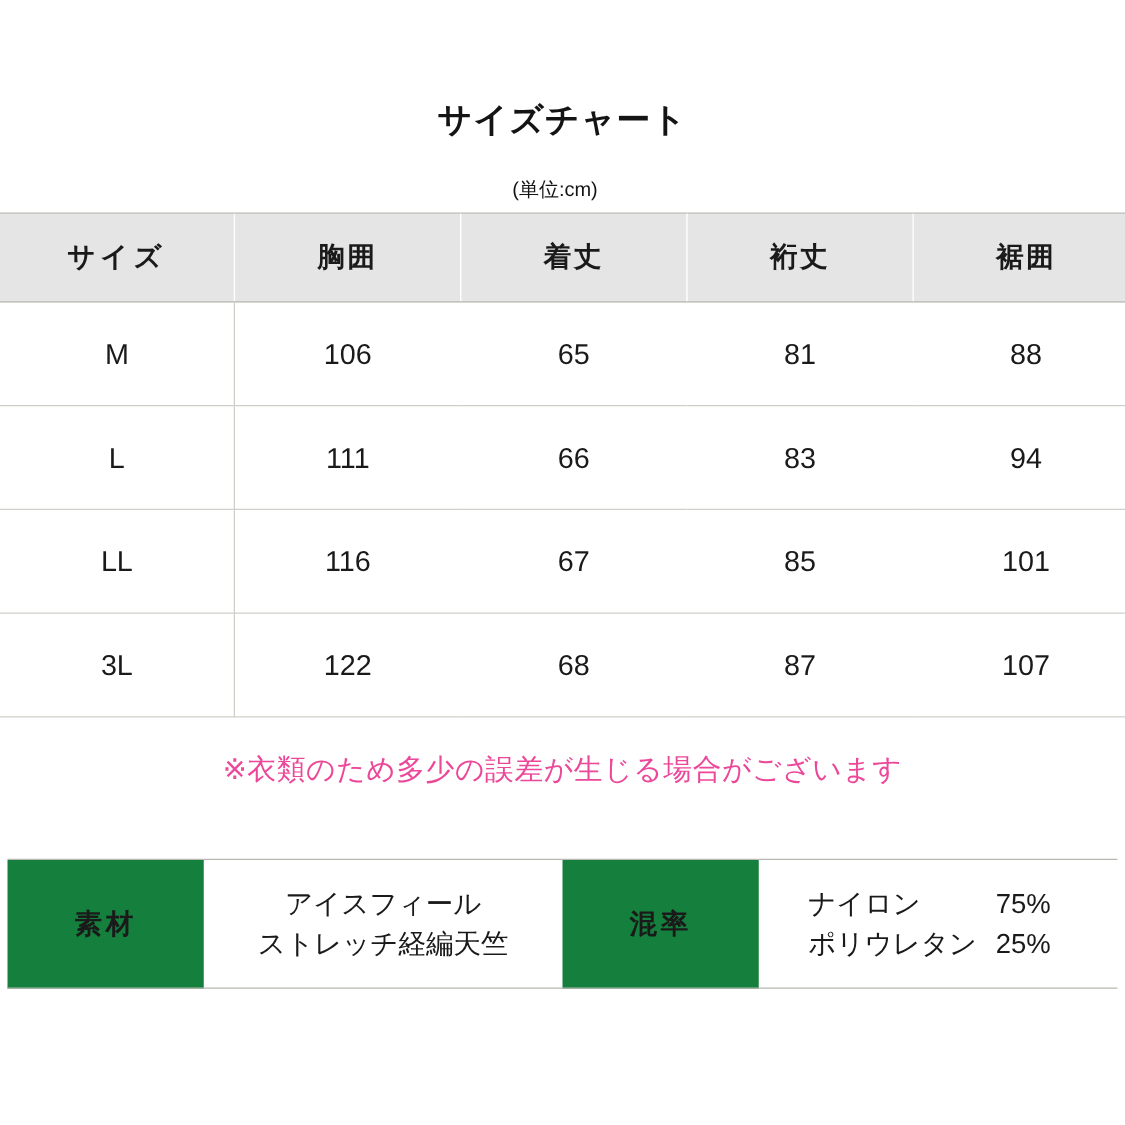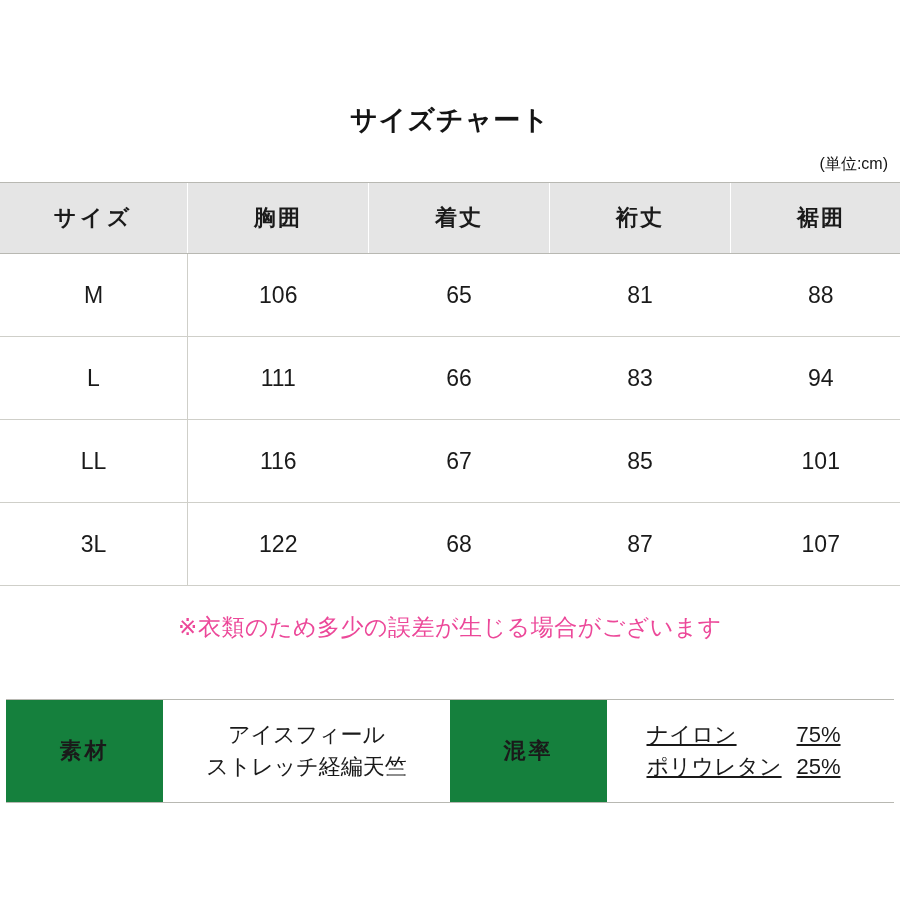"サイズチャート" .chart-title { padding-top: 102px -> 78px }
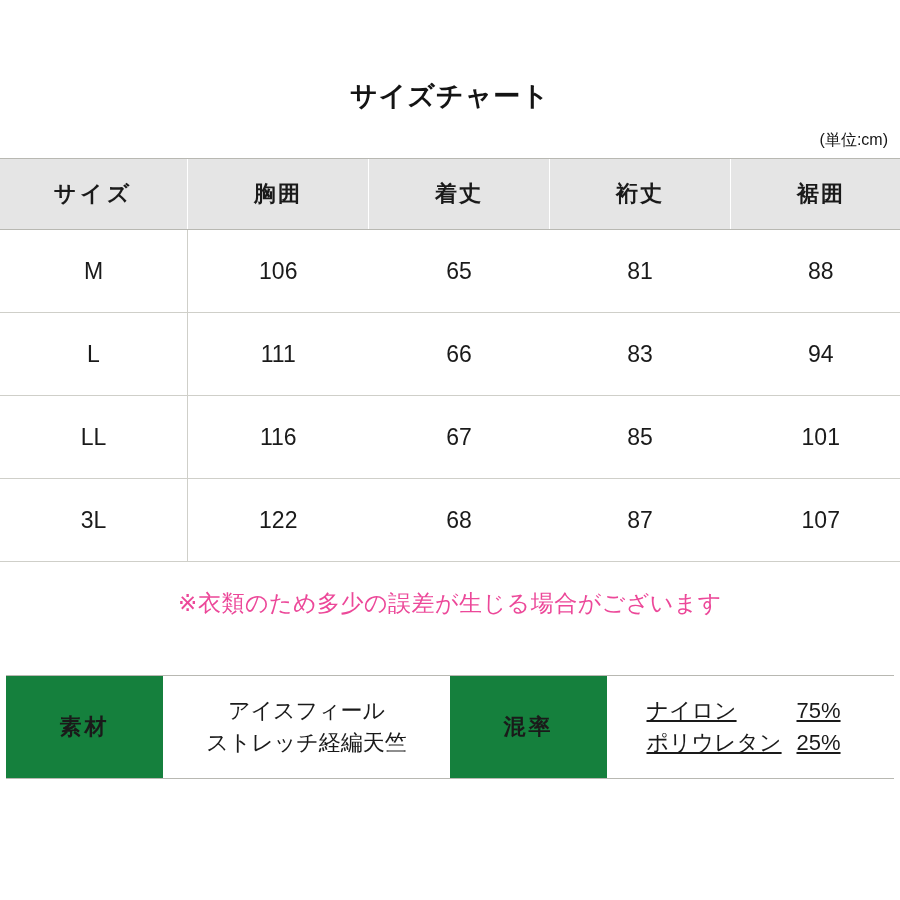"(単位:cm)" .unit-note { margin-top: 16px -> 28px; text-align: right -> center }
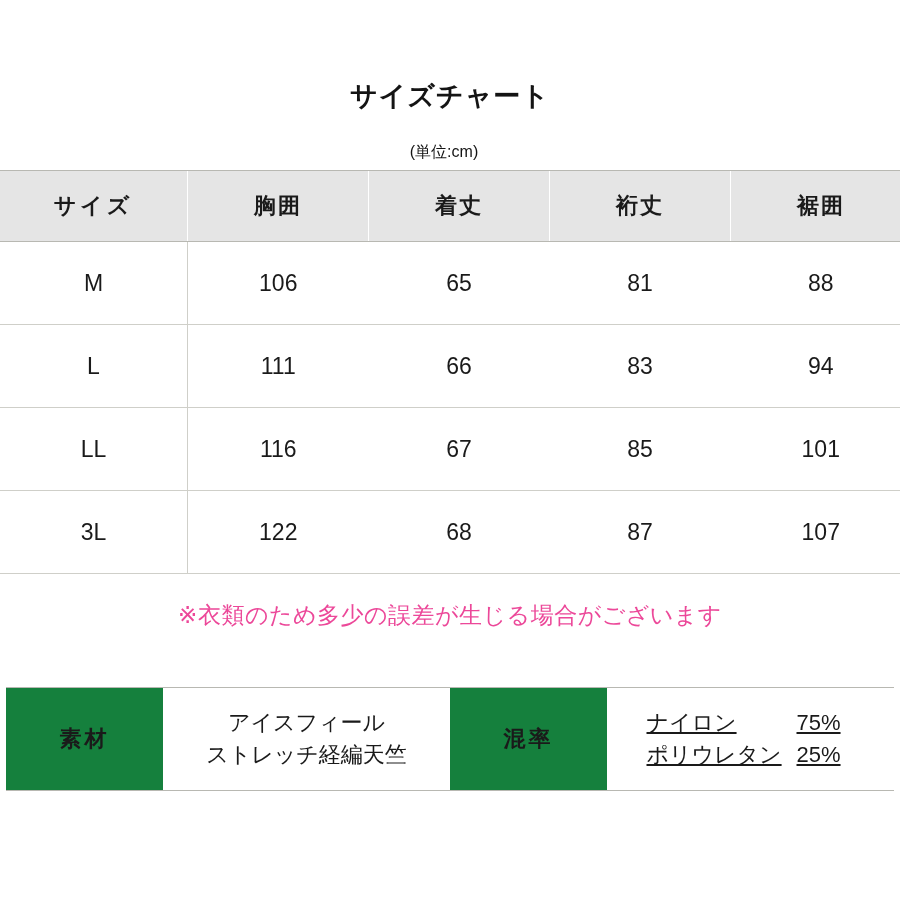"ナイロン" .mix-line { text-decoration: underline -> none }
